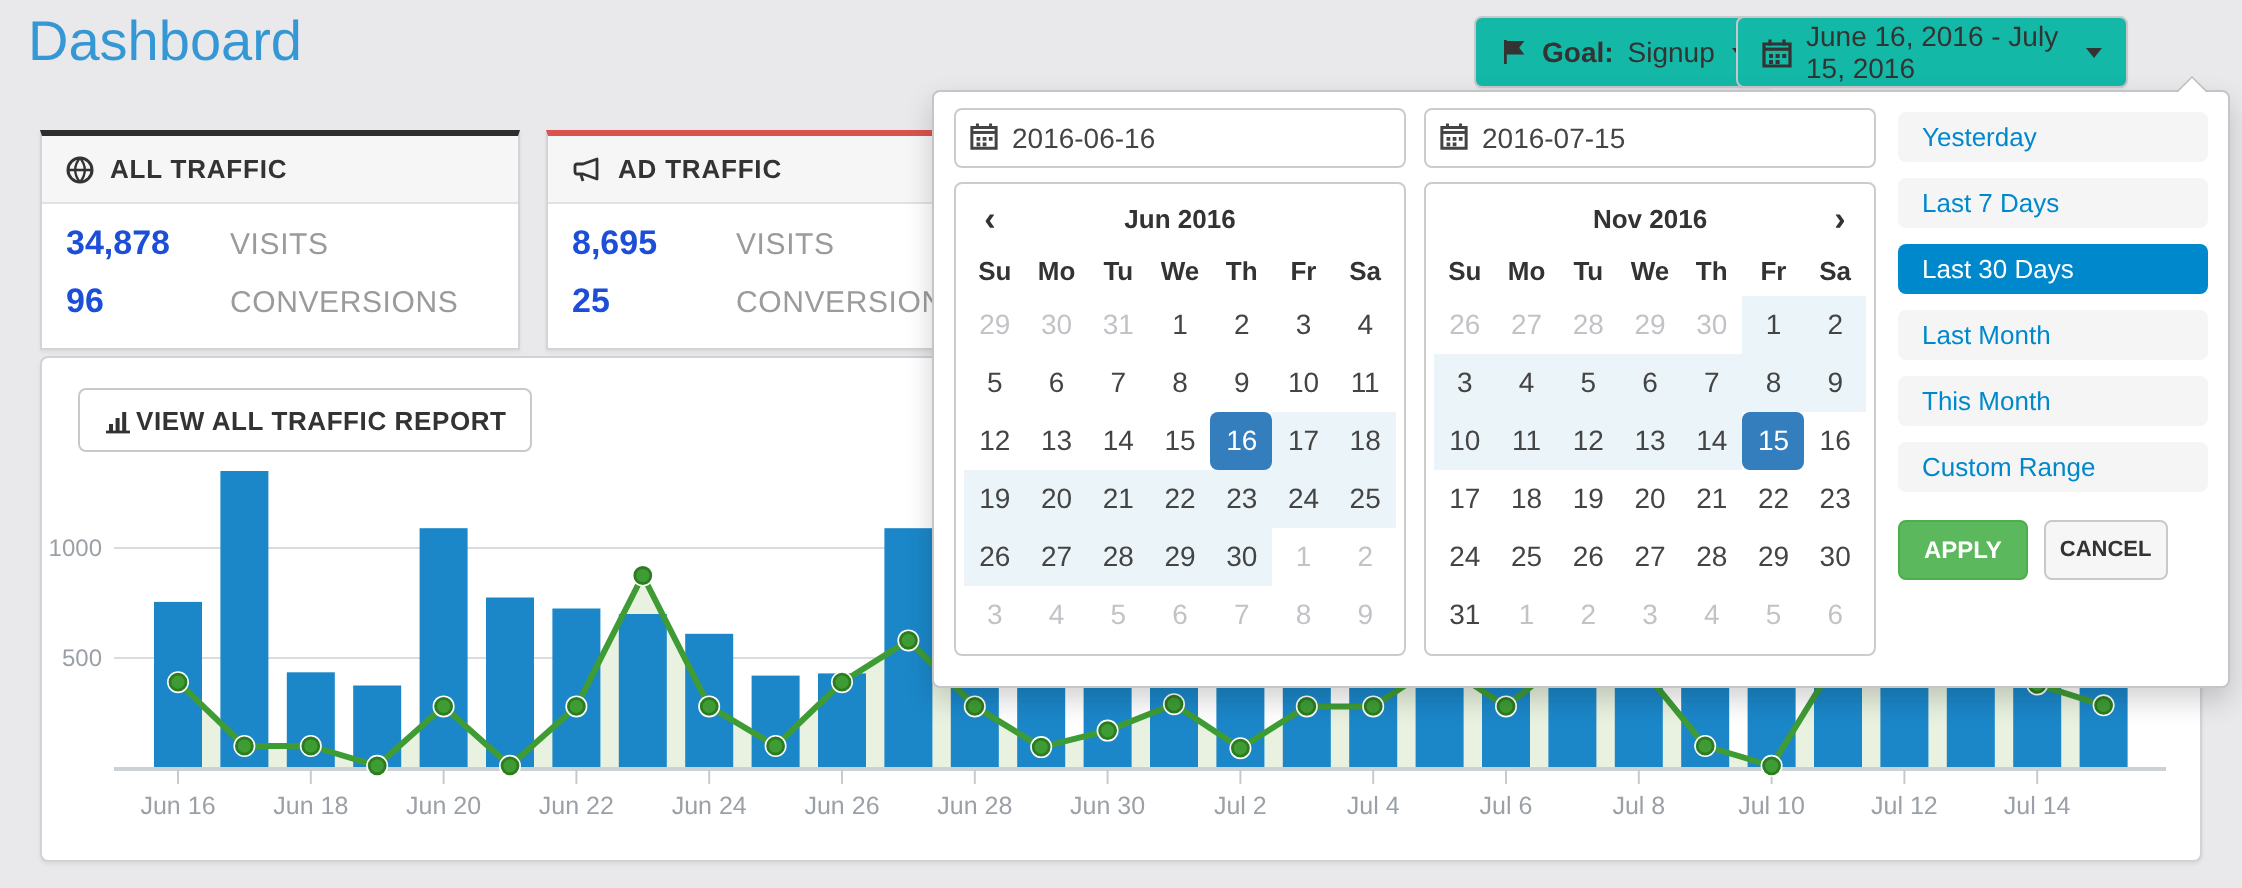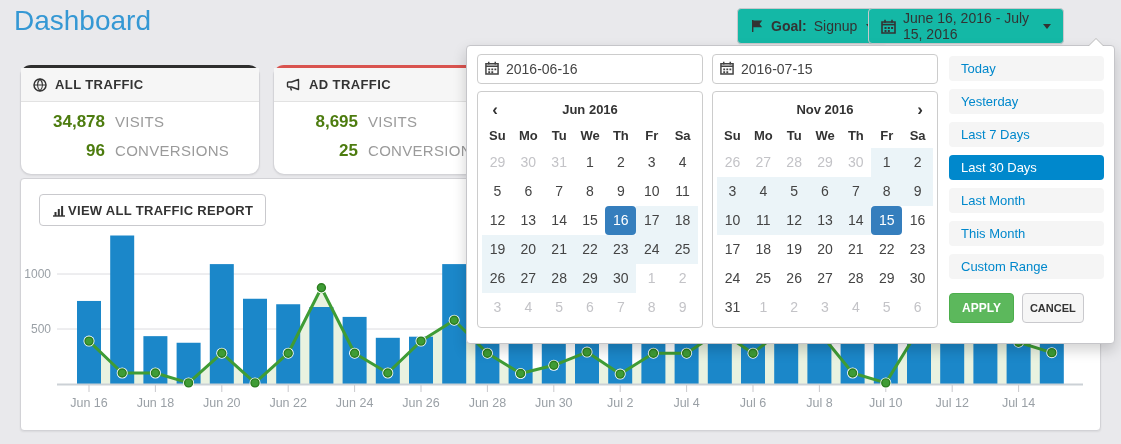"Today" div.range-item { html: <div>Today</div> -> none }
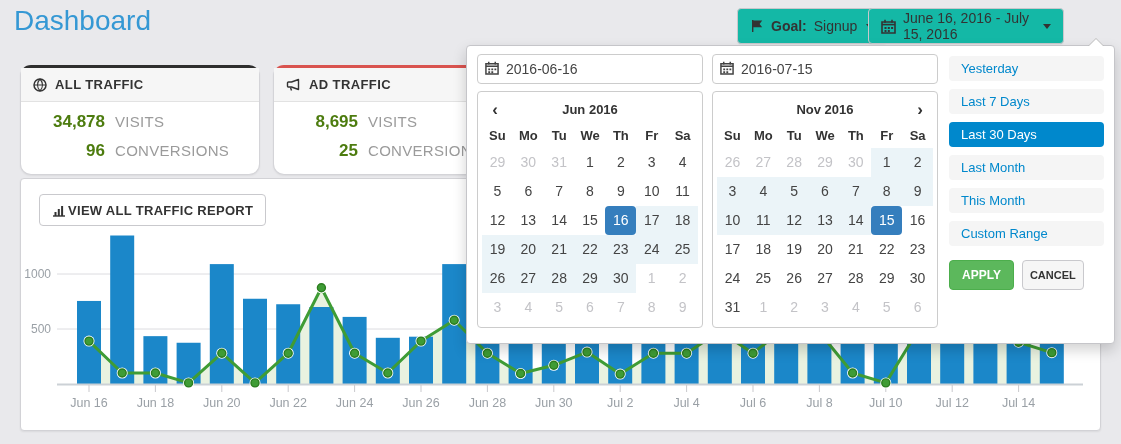"ALL TRAFFIC" .card { border-radius: 11px -> 0 }
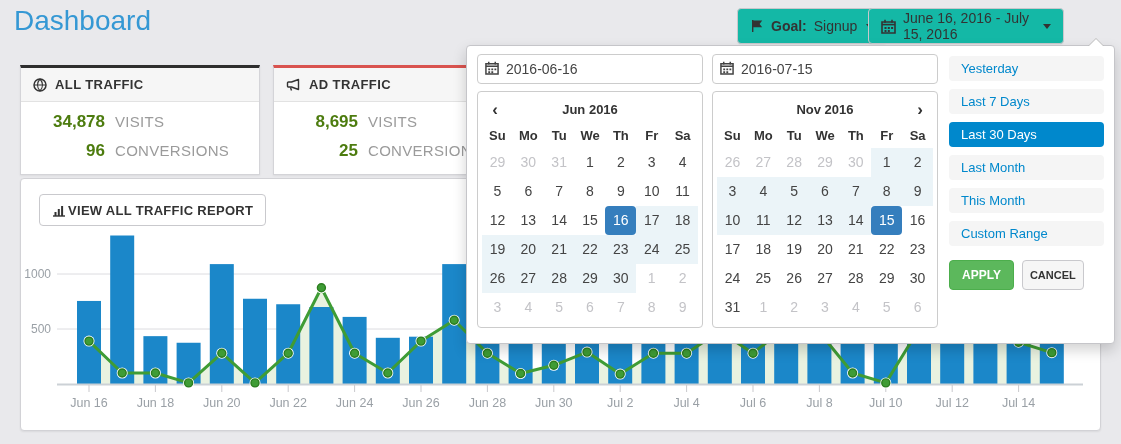"34,878" .stat-val { color: #4d7c0f -> #1d4ed8; text-align: right -> none }
